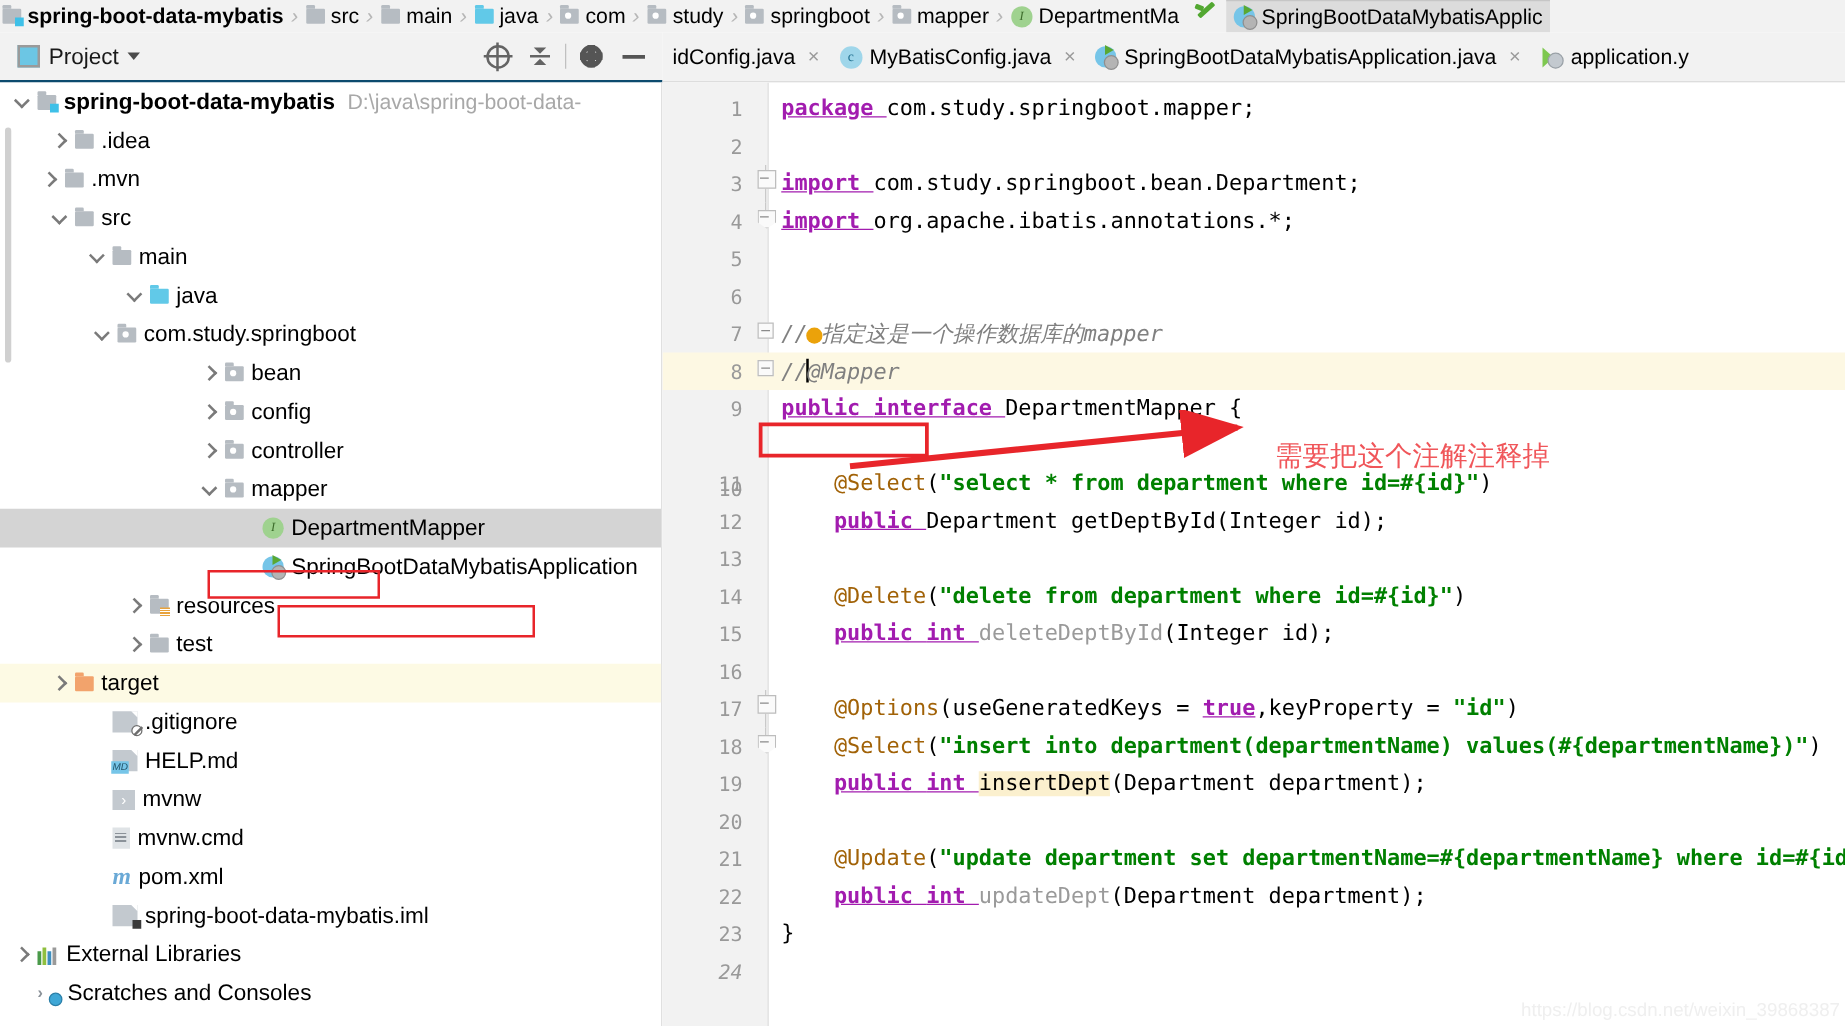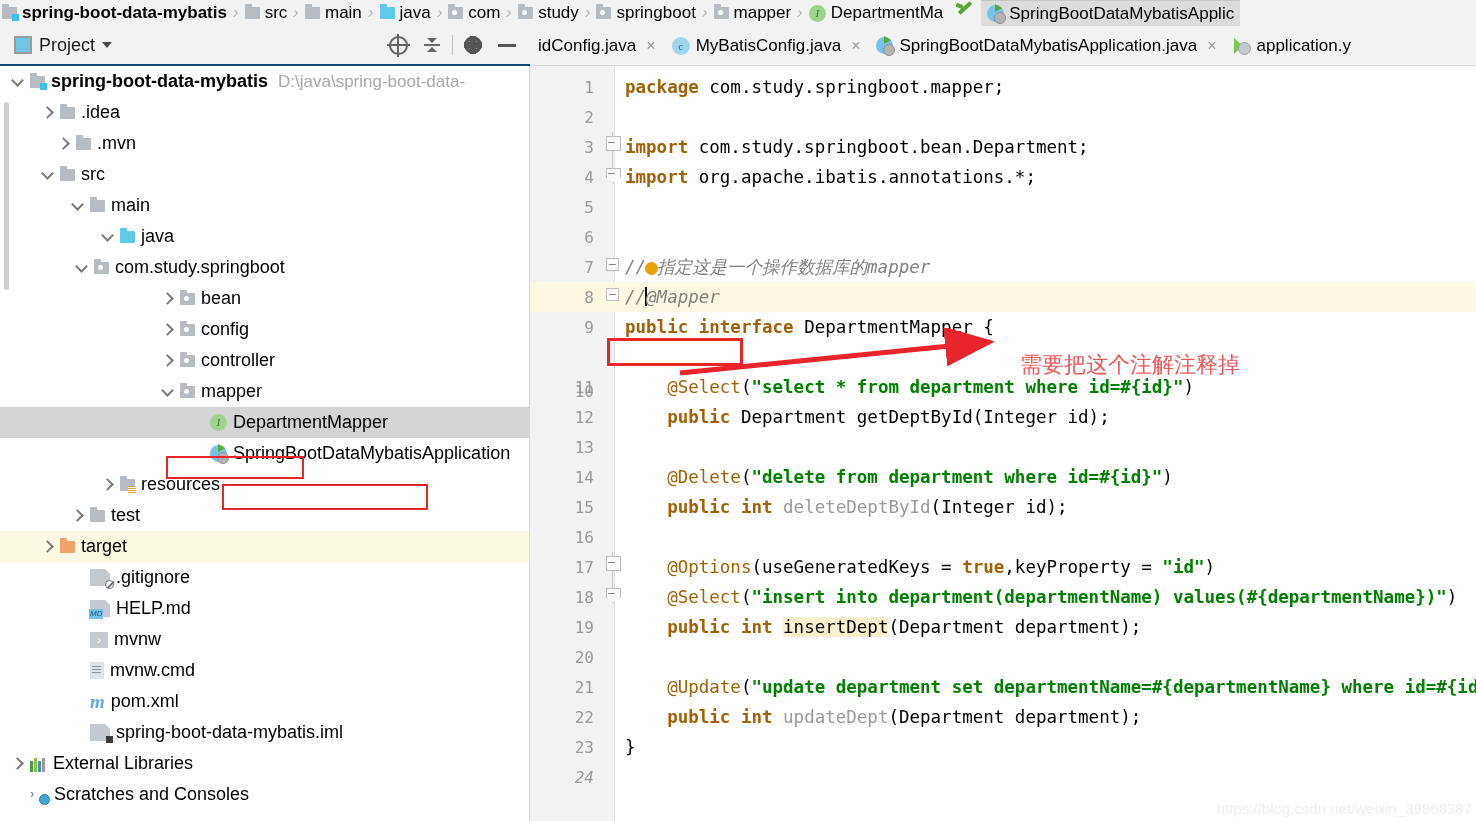"package" .kw { color: #a16207 -> #a21caf; text-decoration: none -> underline }
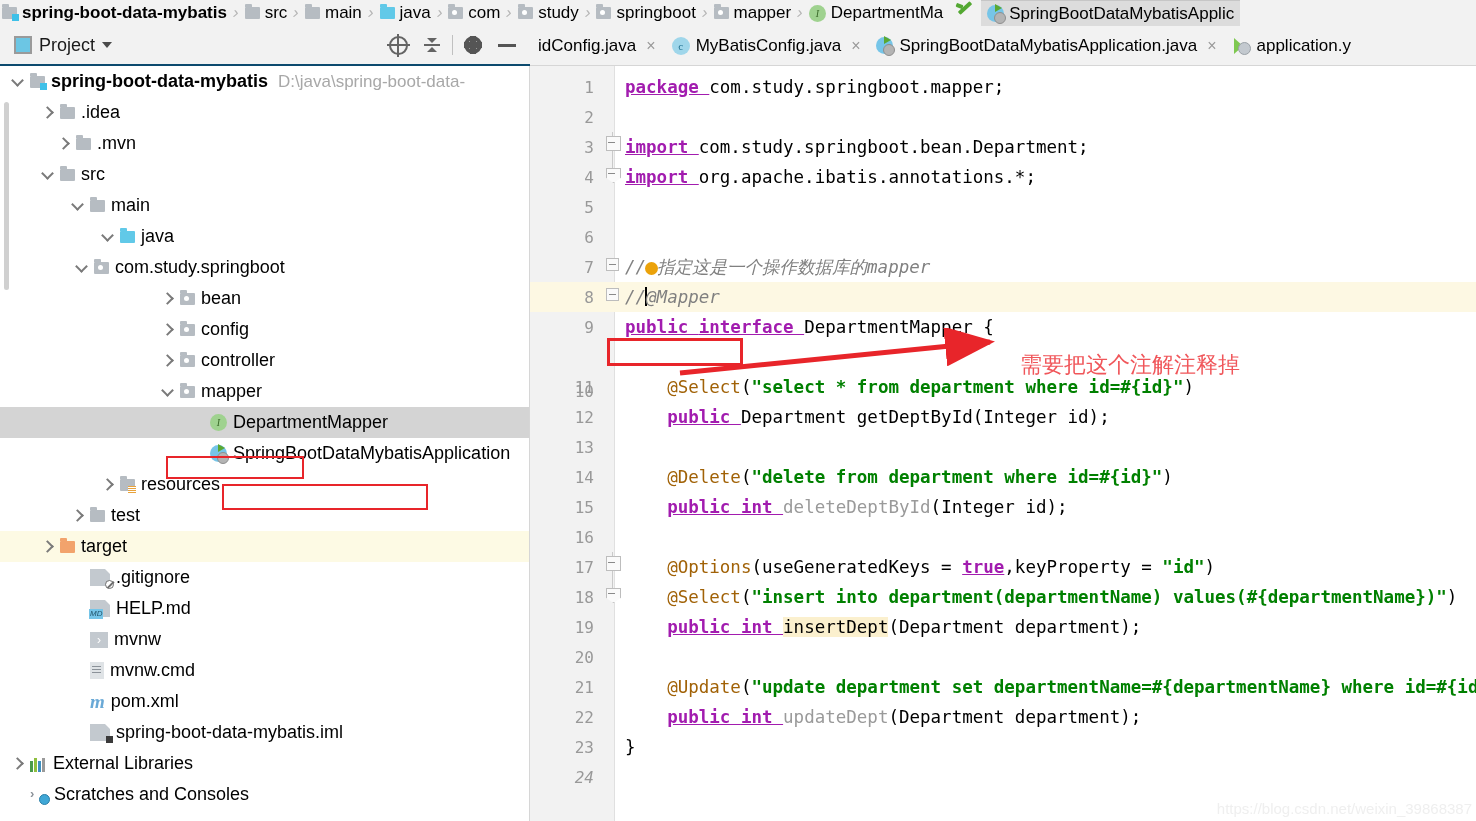".mvn" div.trow { padding-left: 56px -> 32px }
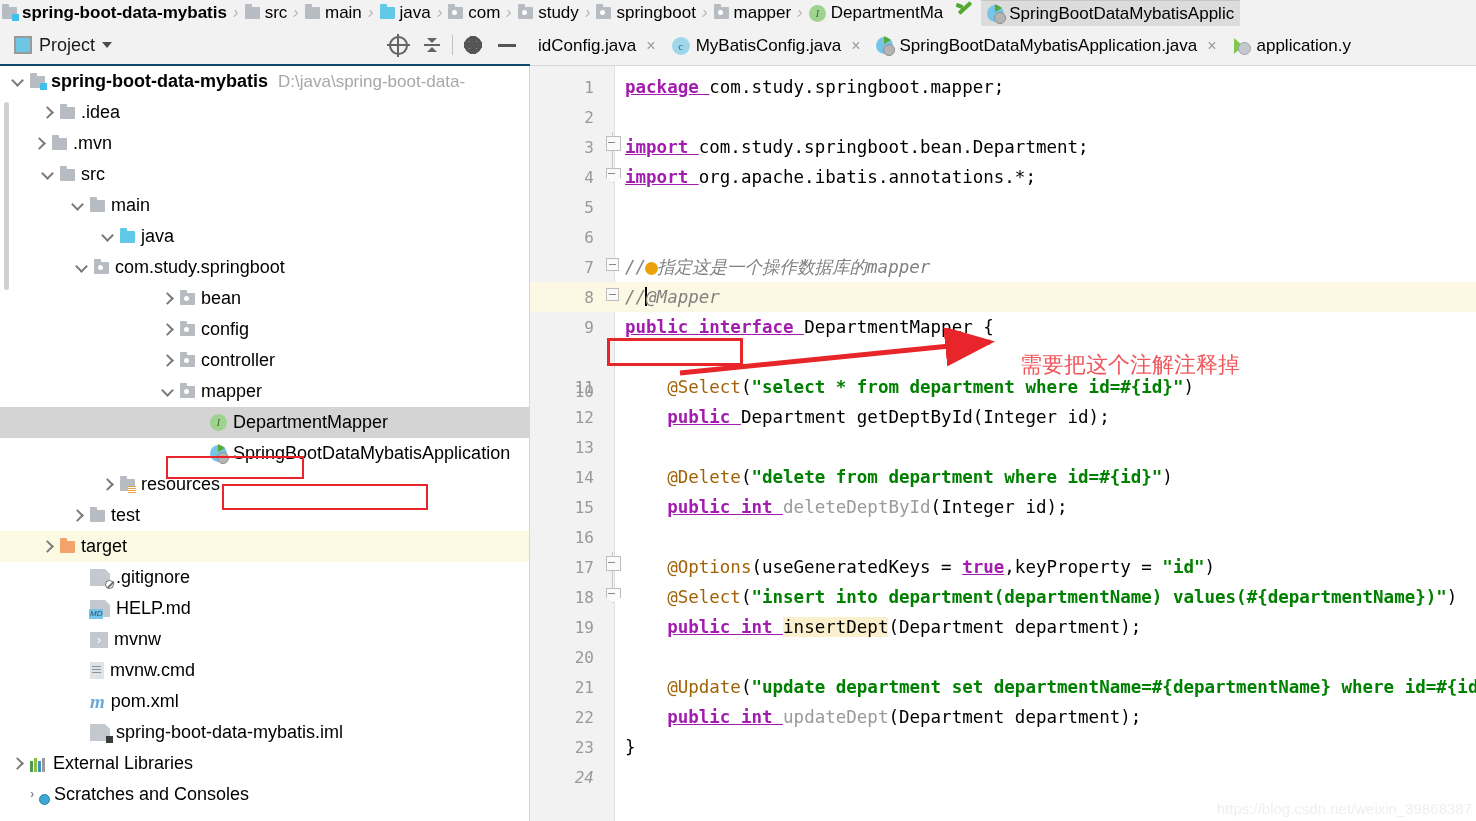"test" div.trow { padding-left: 70px -> 100px }
